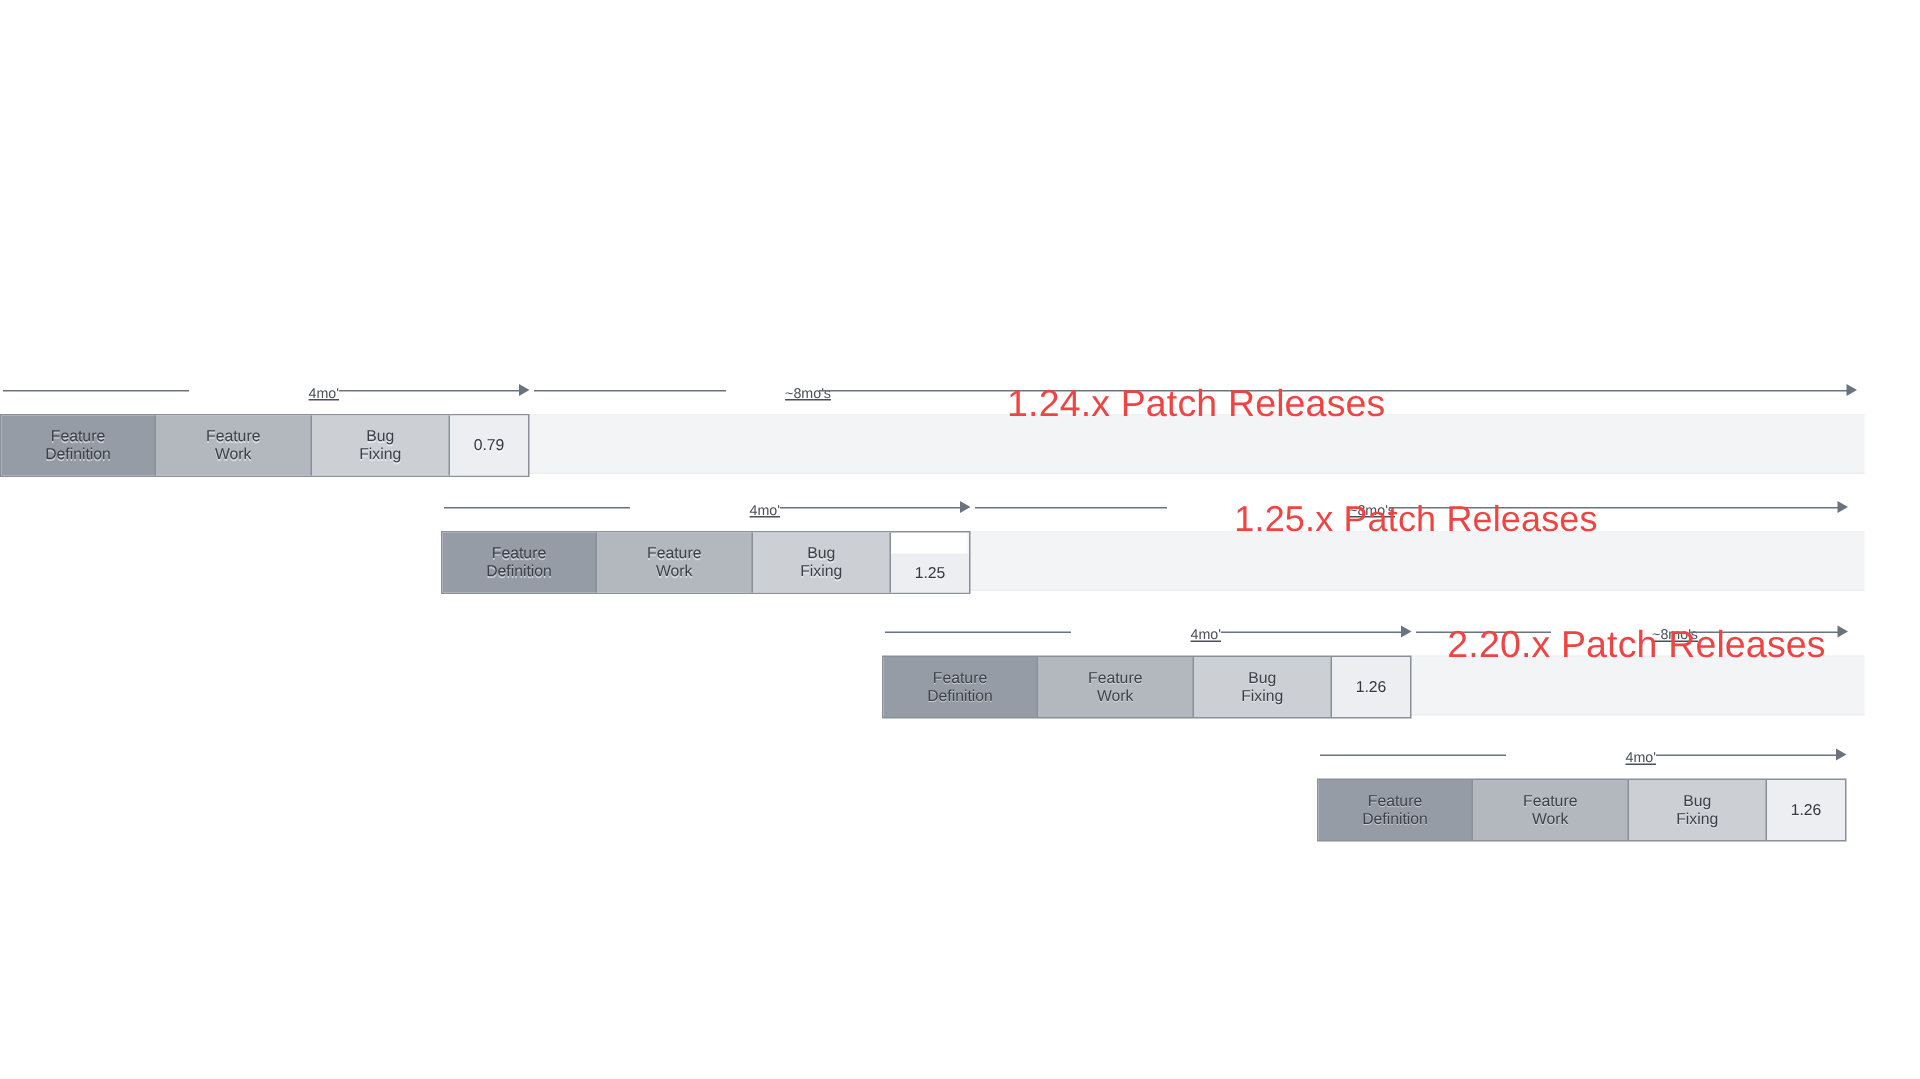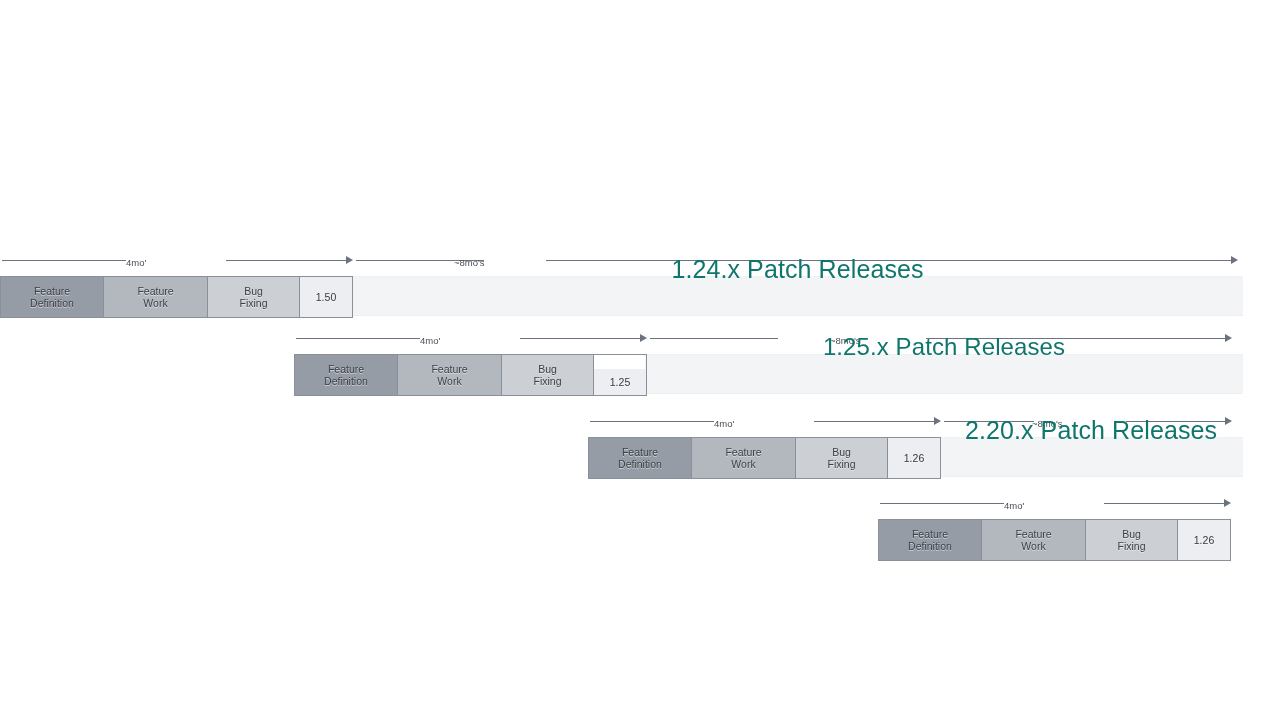"4mo'" .m-text { text-align: left -> right; text-decoration: none -> underline }
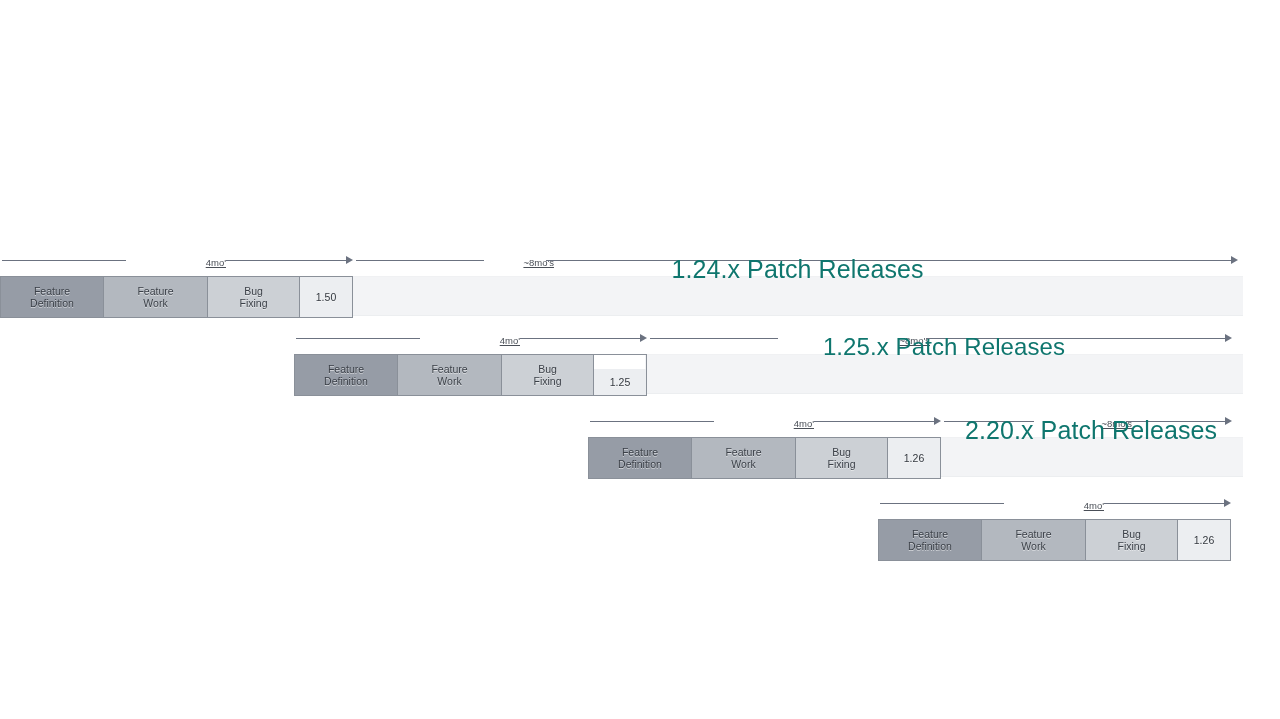"1.24.x Patch Releases" .patch-label { color: #0f766e -> #ef4444 }
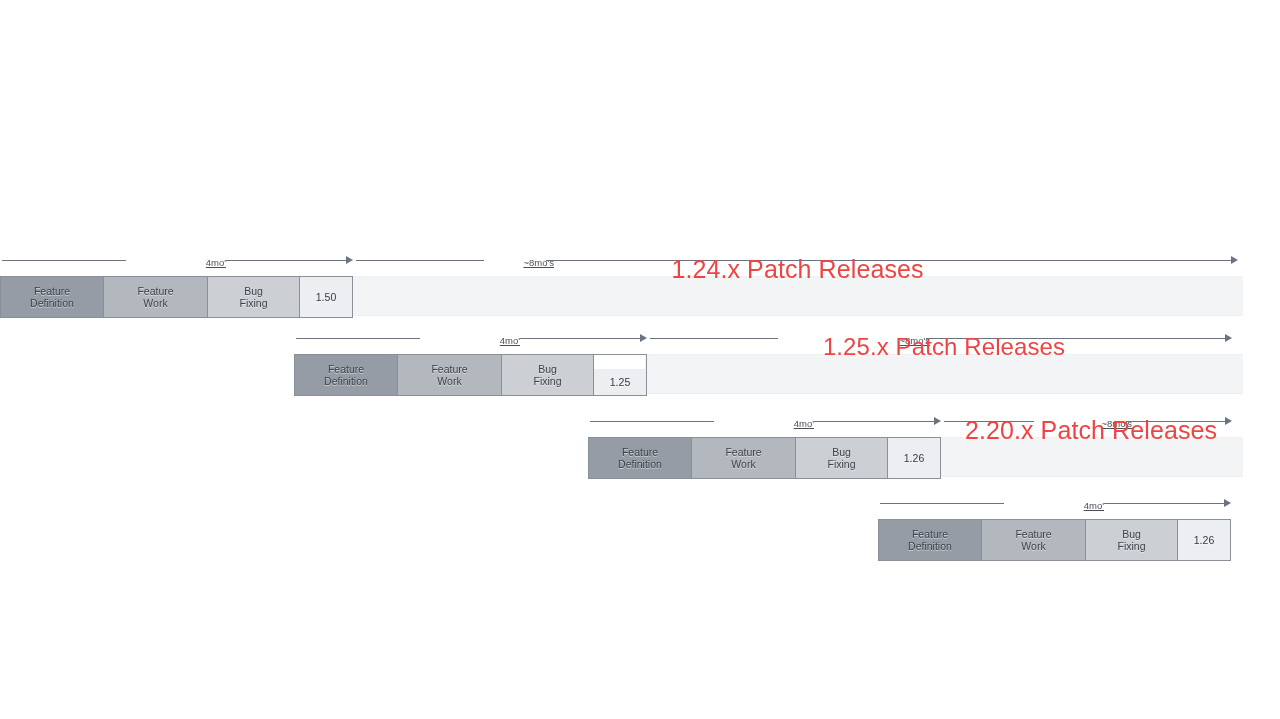"1.50" span { text: 1.50 -> 0.79 }
